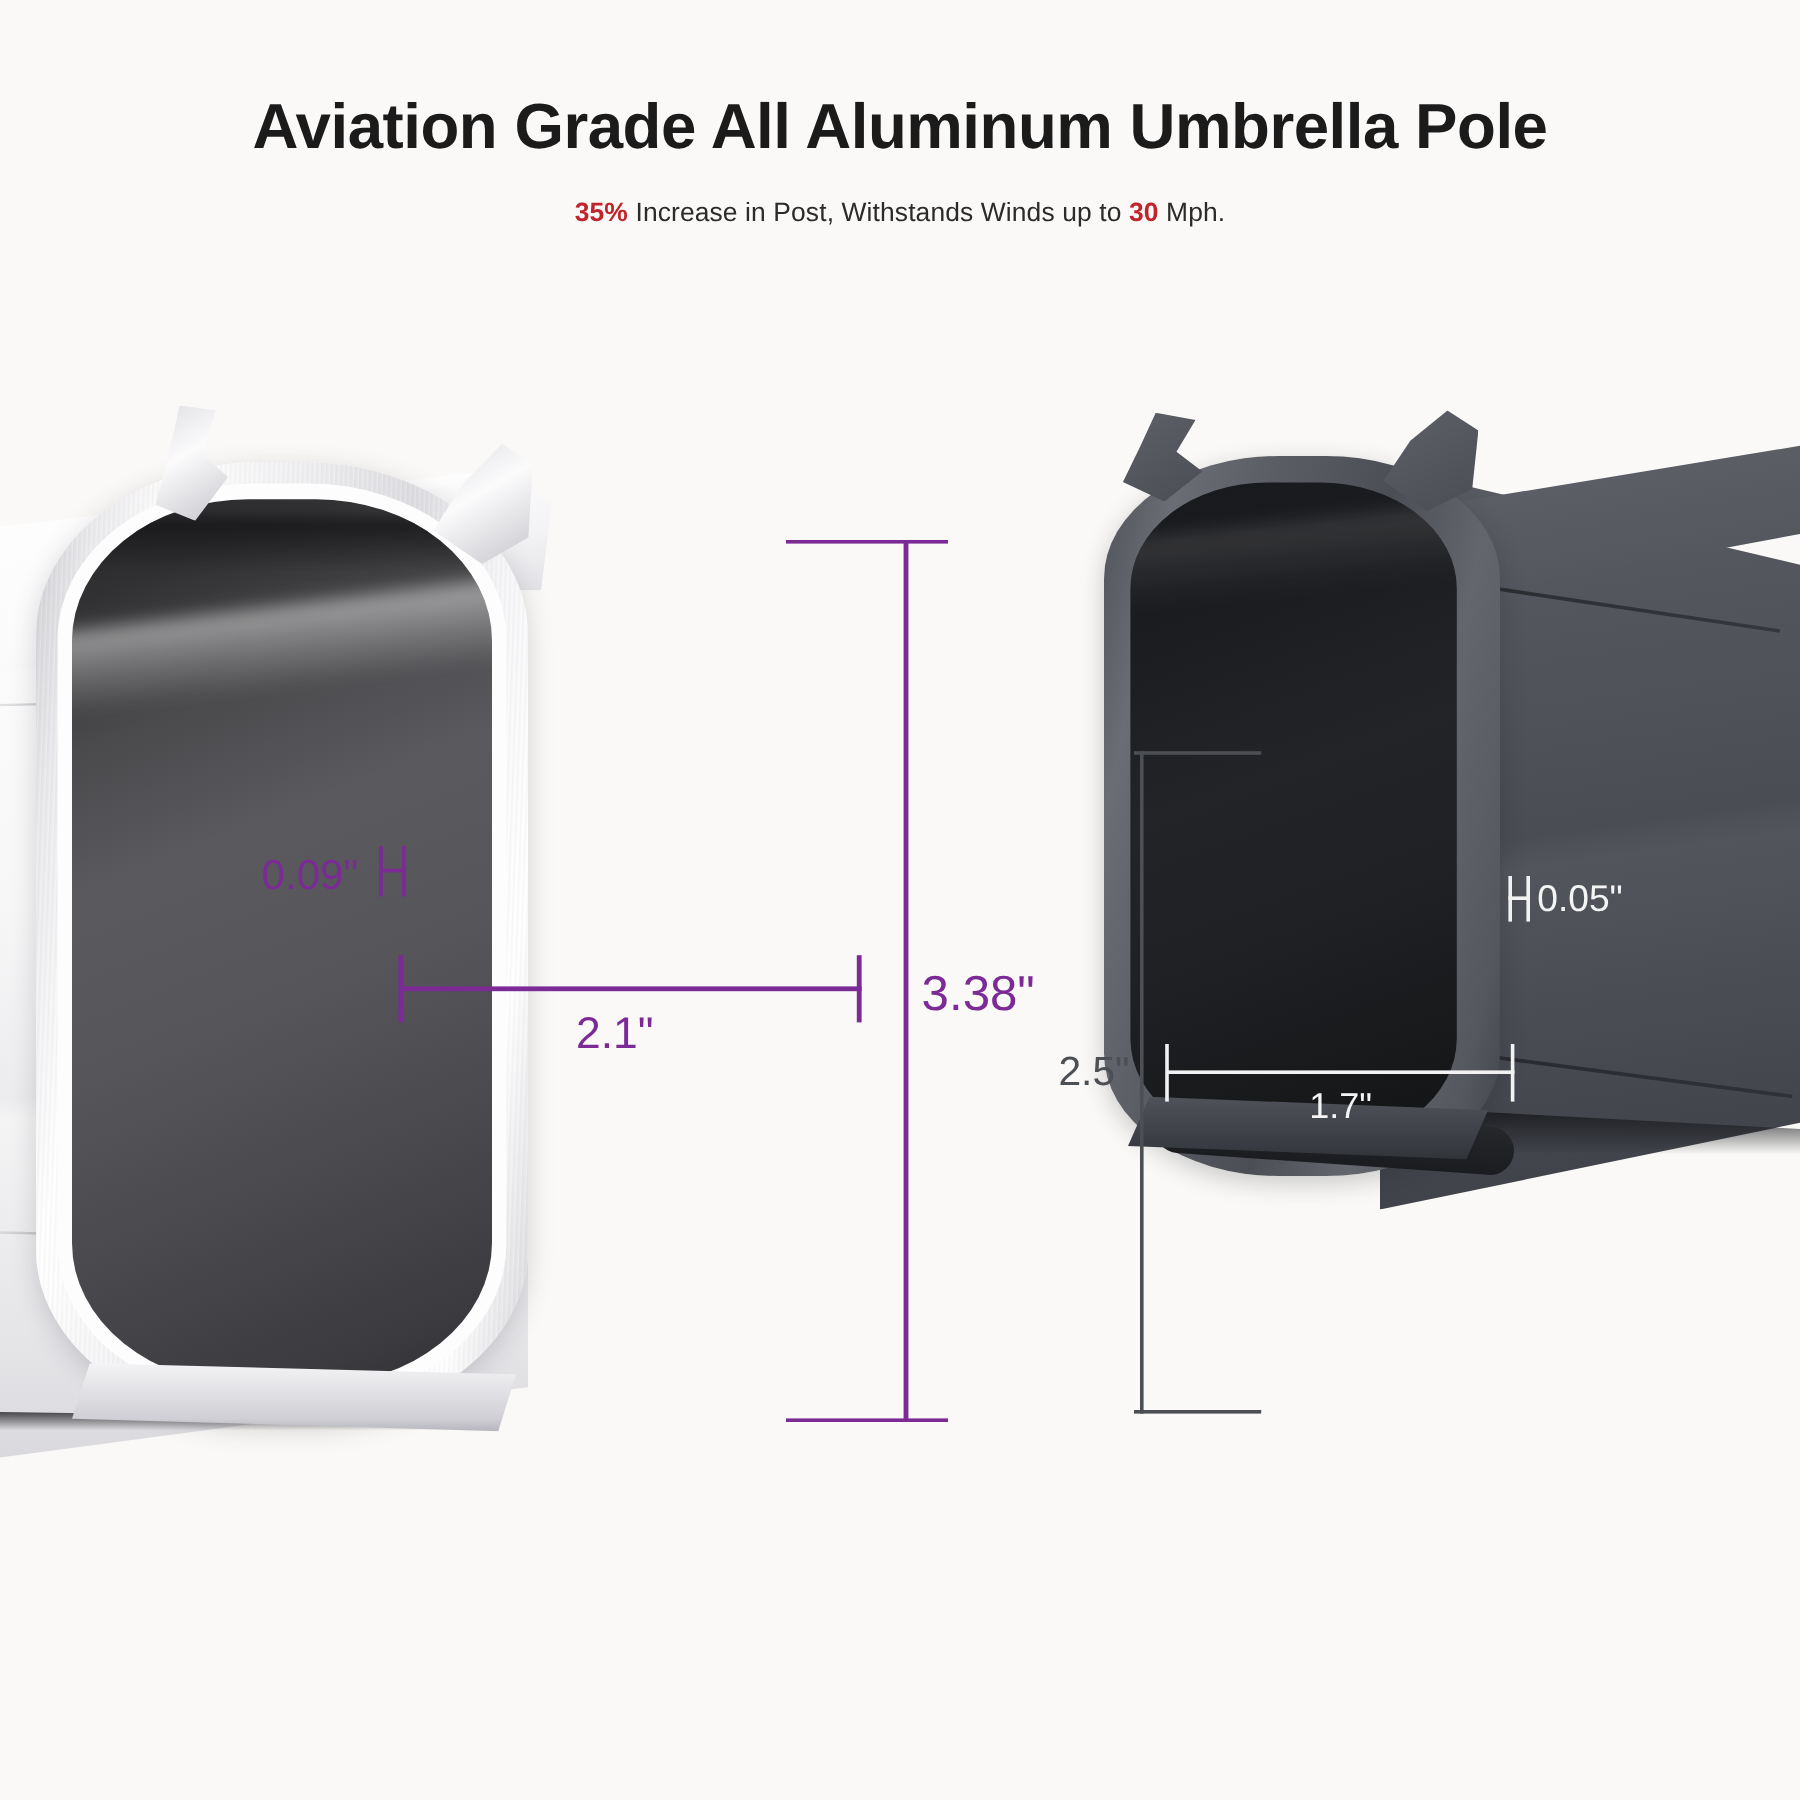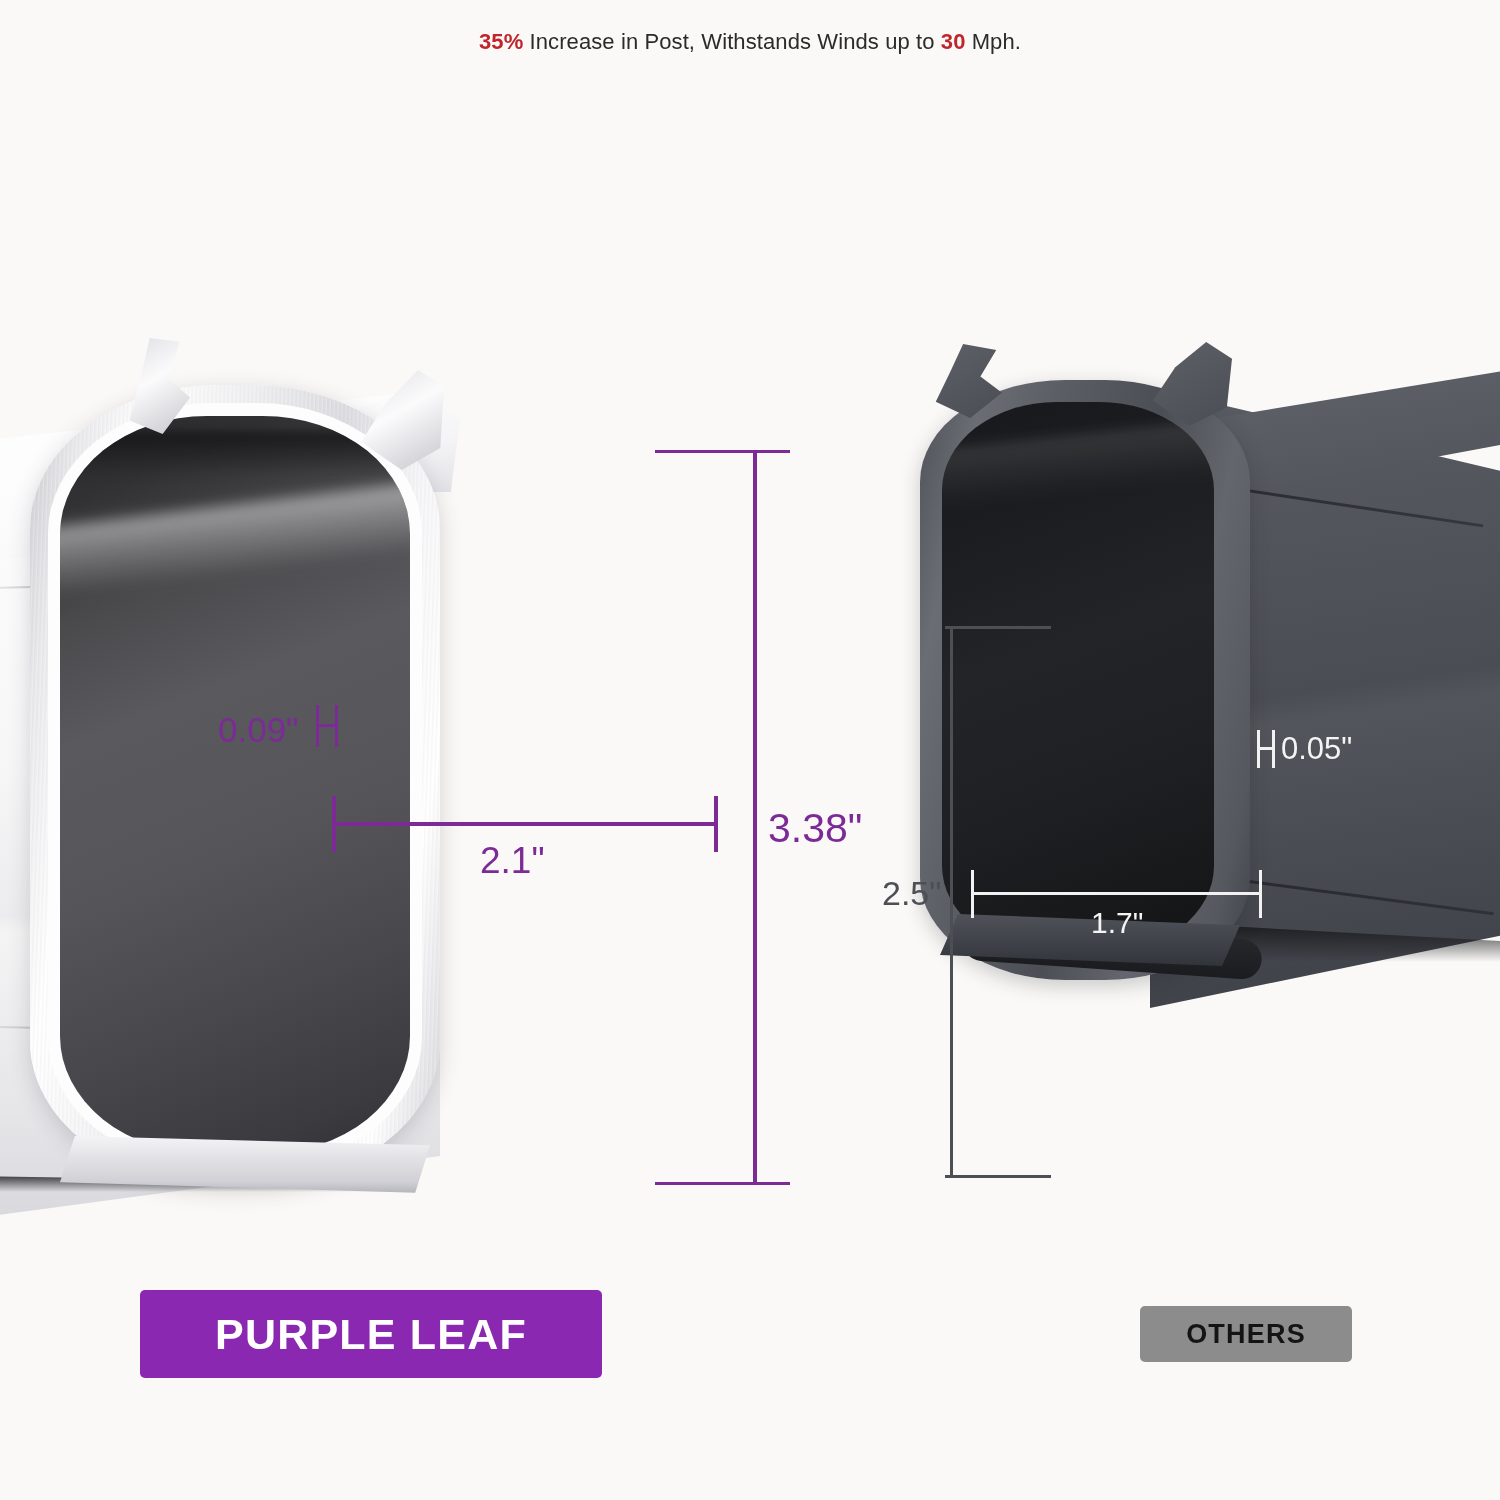"Aviation Grade All Aluminum Umbrella" h1 { html: none -> <h1>Aviation Grade All Aluminum Umbrella Pole</h1> }
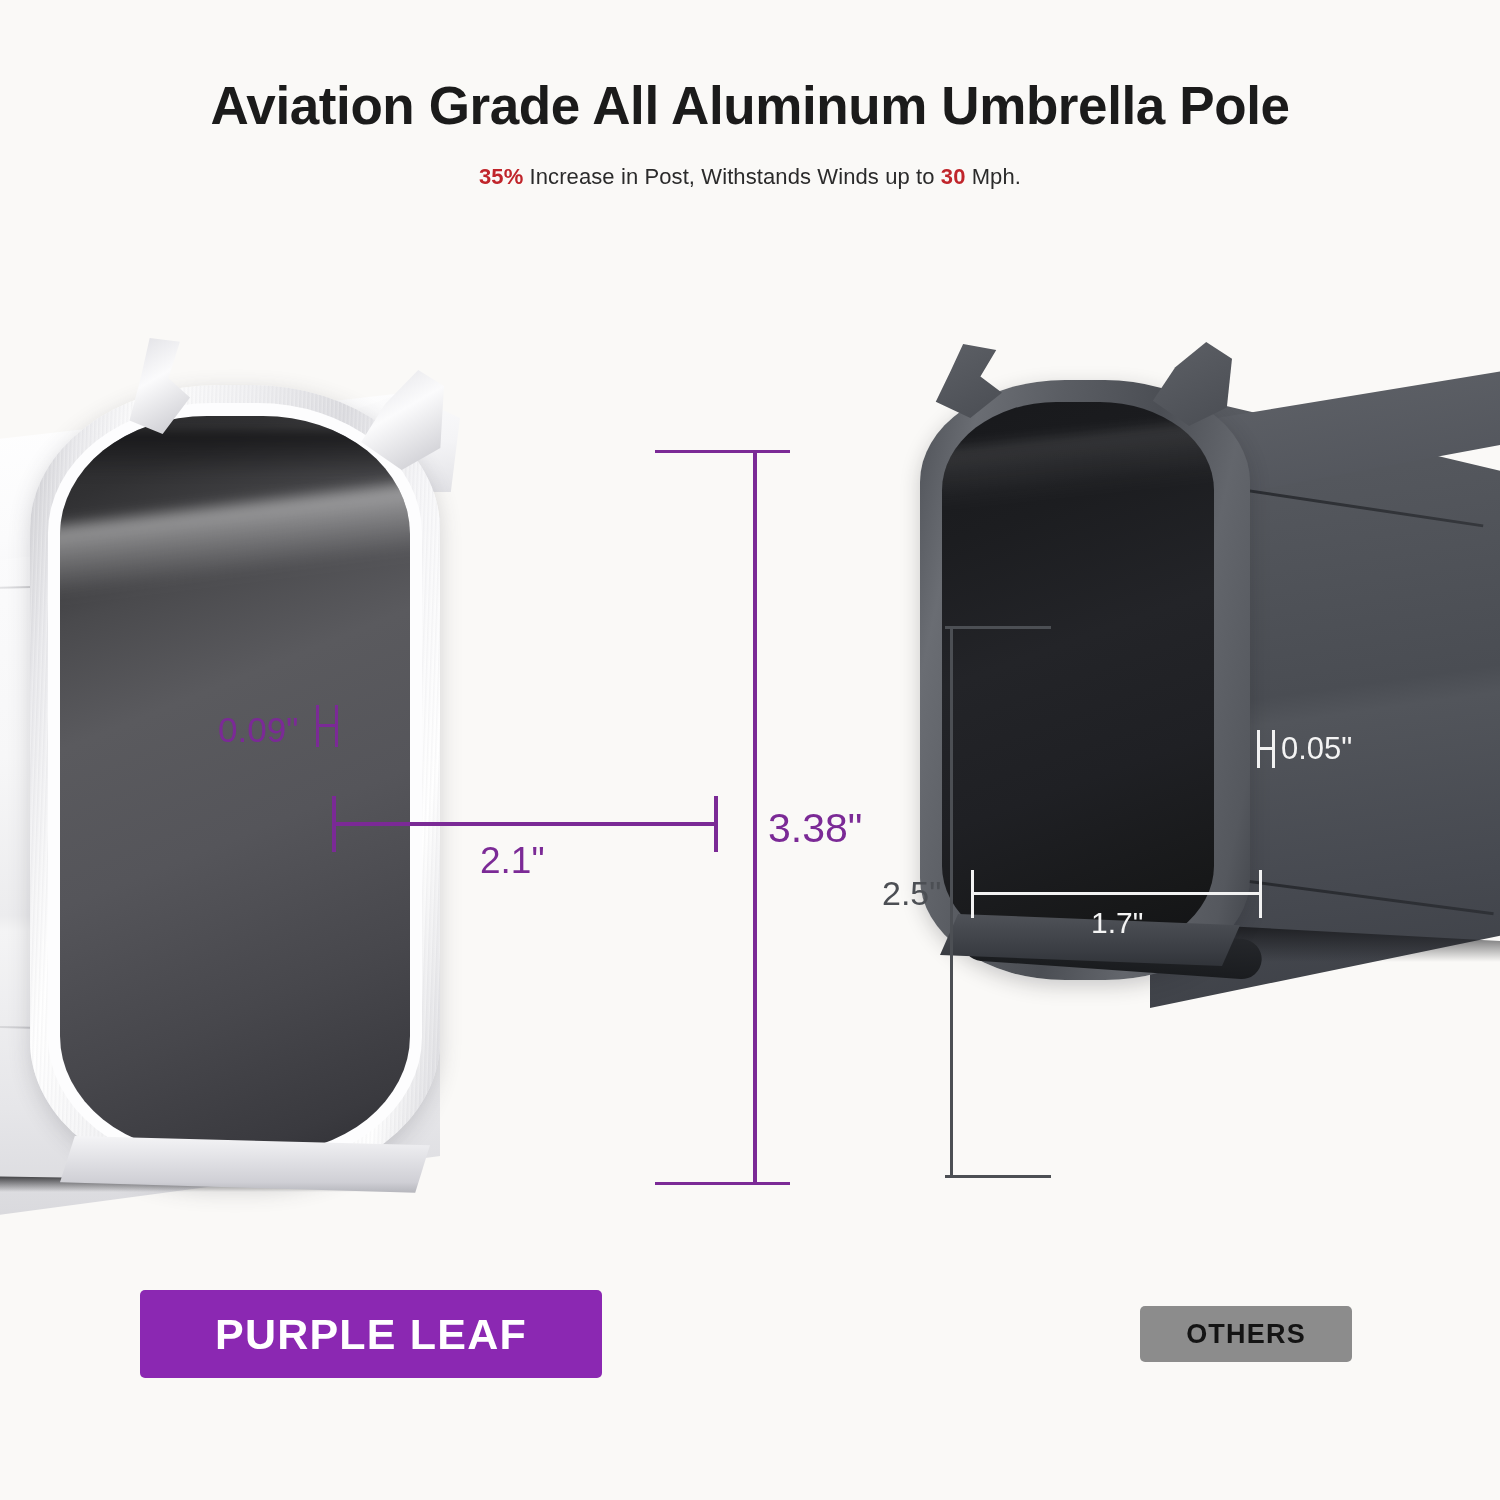"PURPLE LEAF" div { html: <div> <div>PURPLE LEAF</div> <div>OTHERS</div> </div> -> none }
